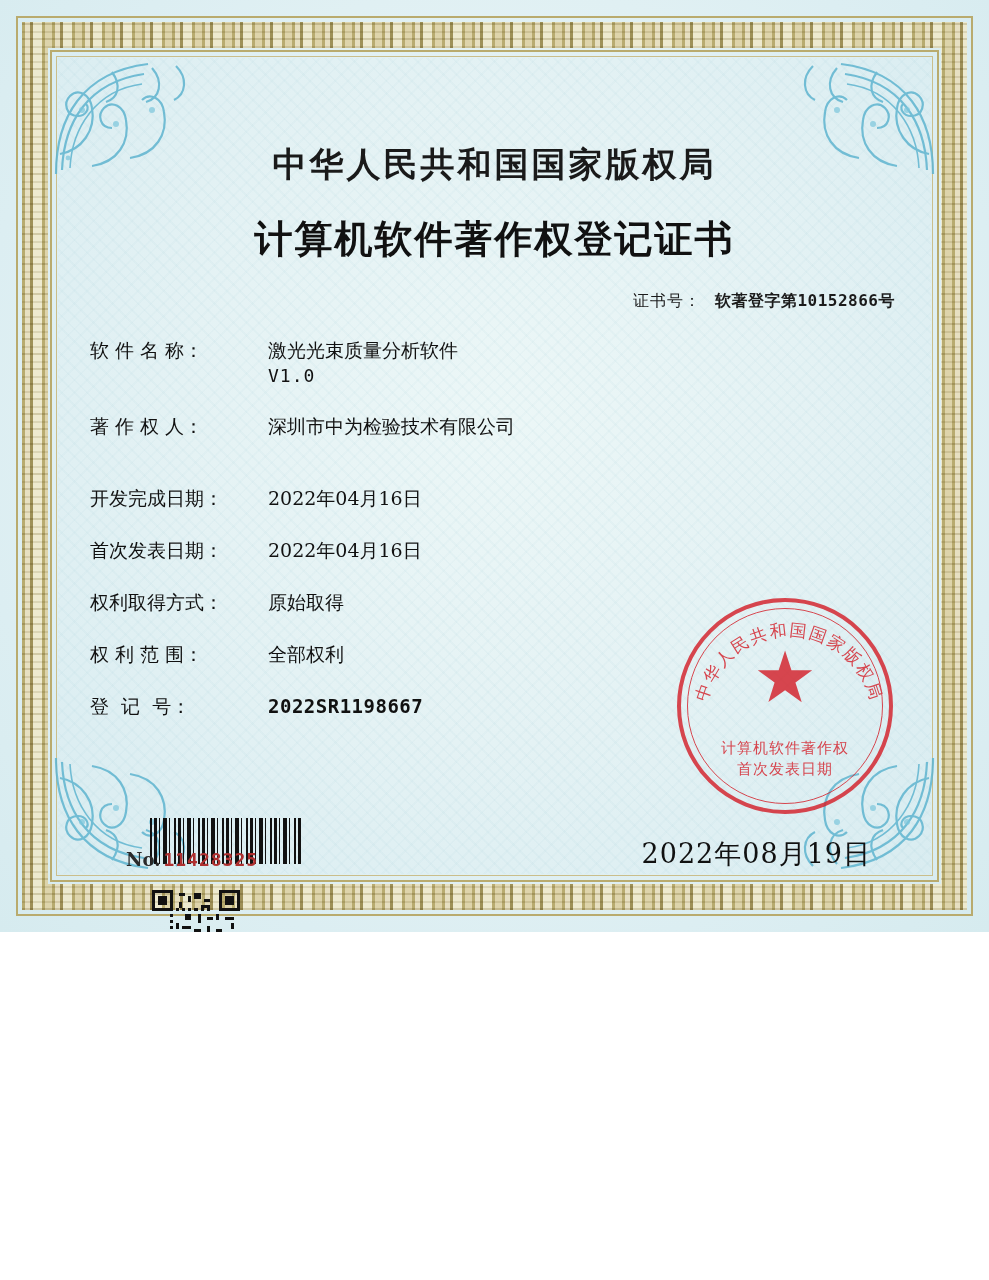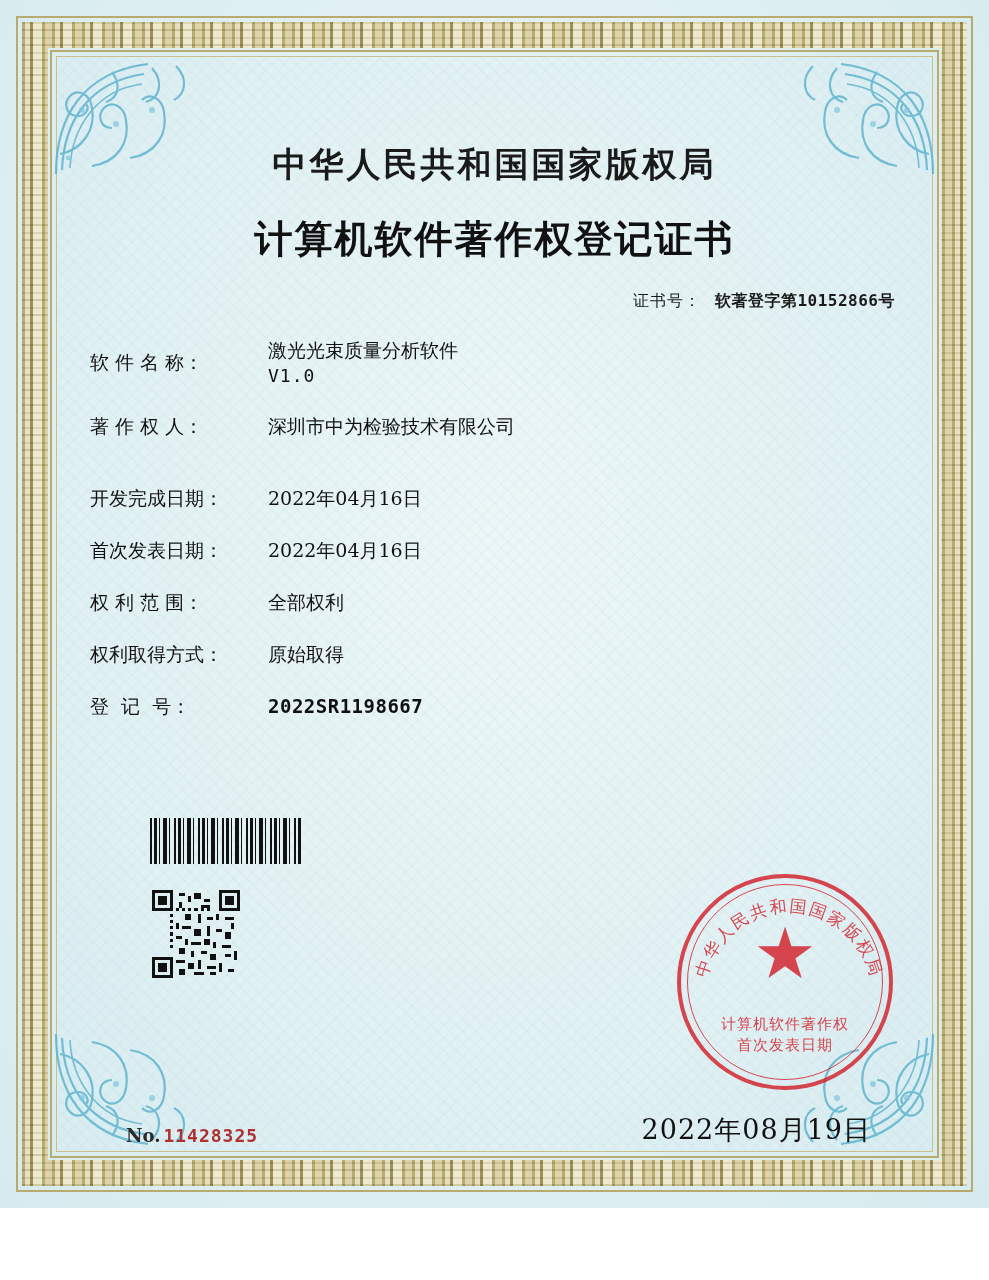"中华人民共和国国家版权局" .certificate { height: 1208px -> 932px }
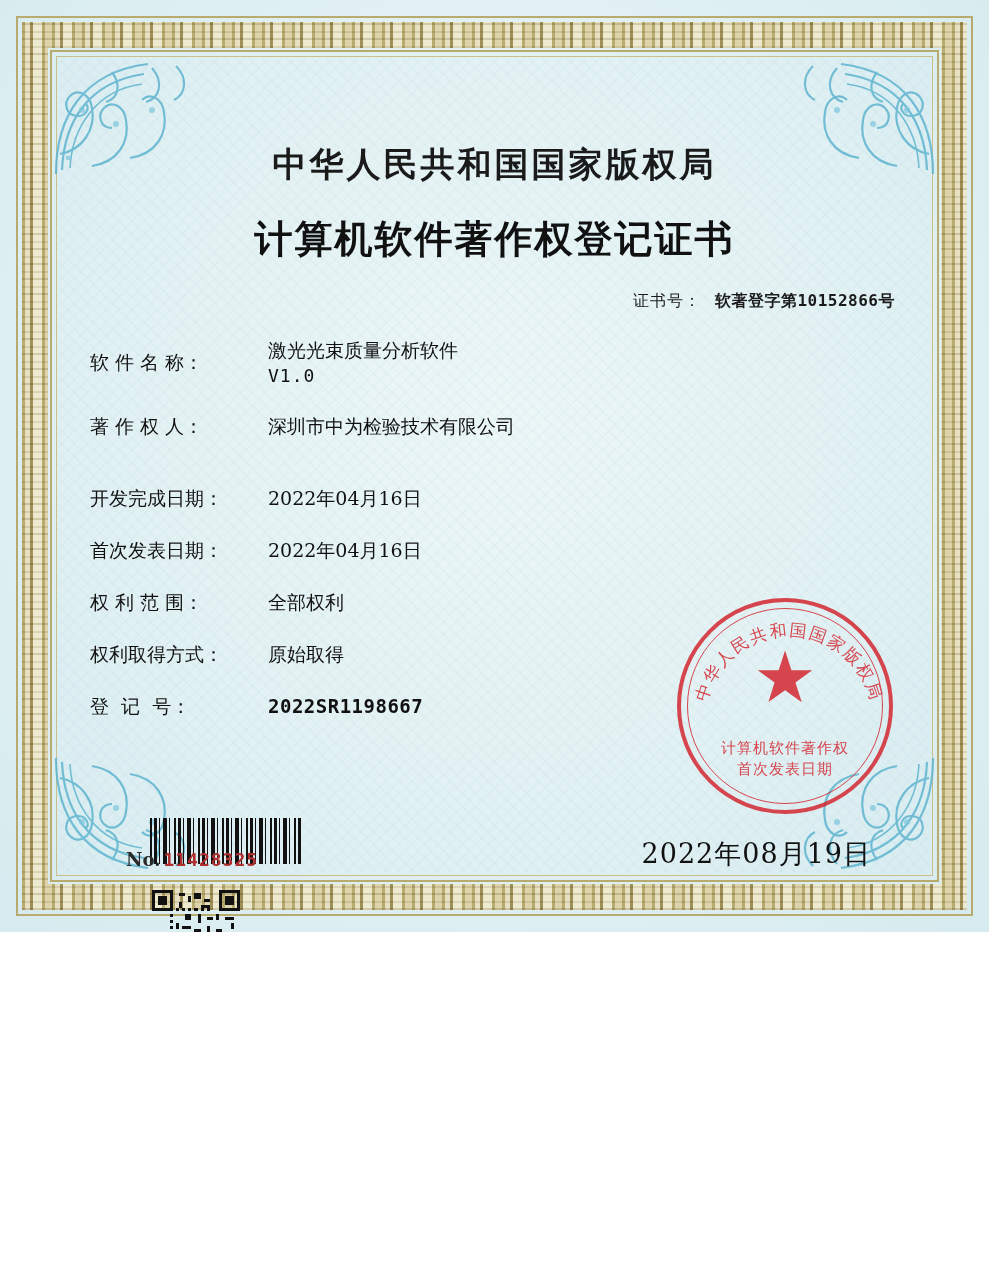"软 件 名 称：" .field-row { align-items: center -> flex-start }
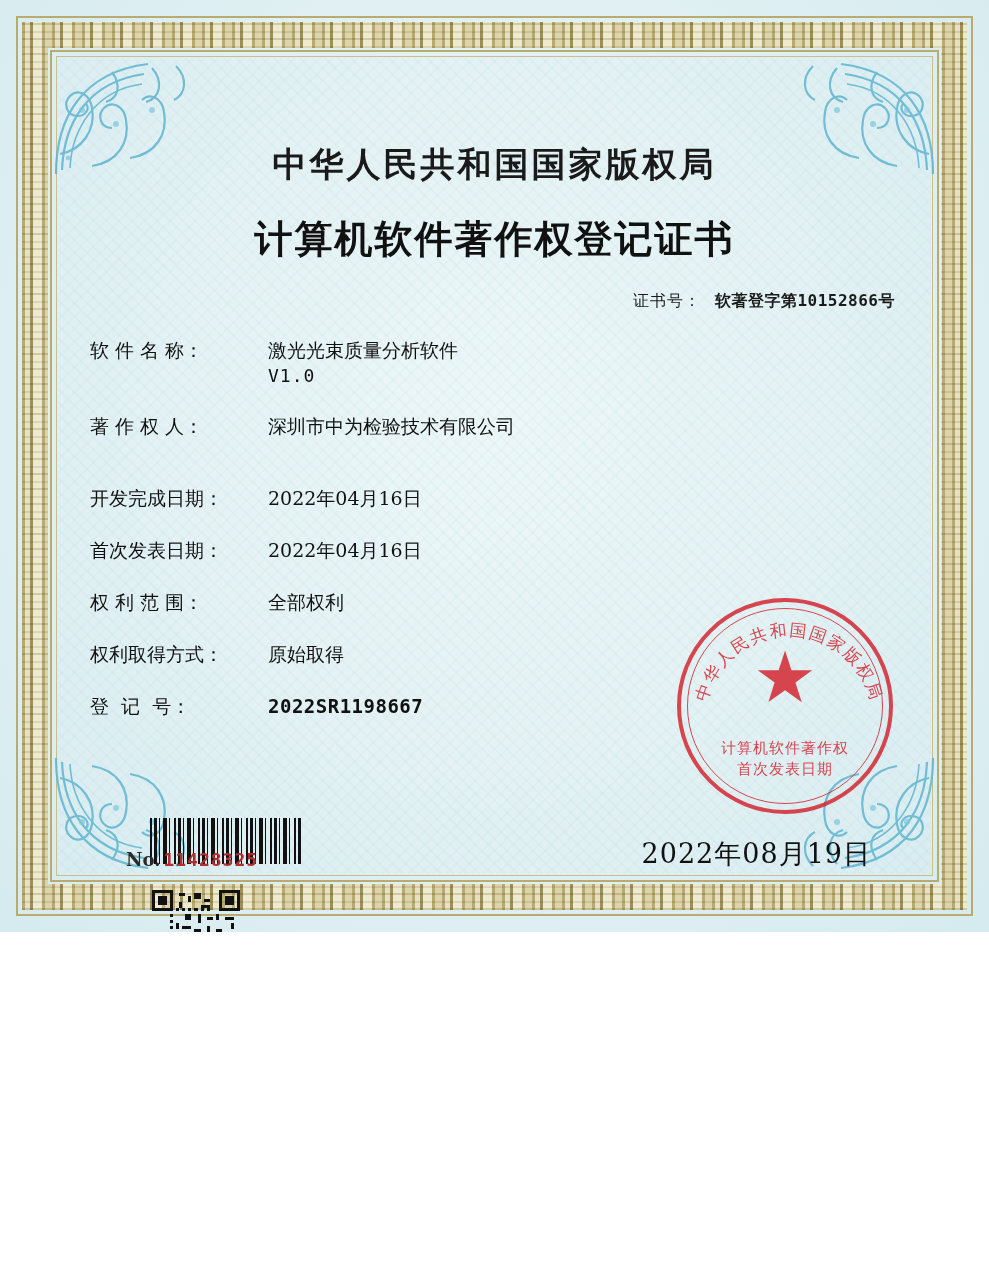"权 利 范 围：" div.field-row { order: before "权利取得方式：" -> after "权利取得方式：" }
